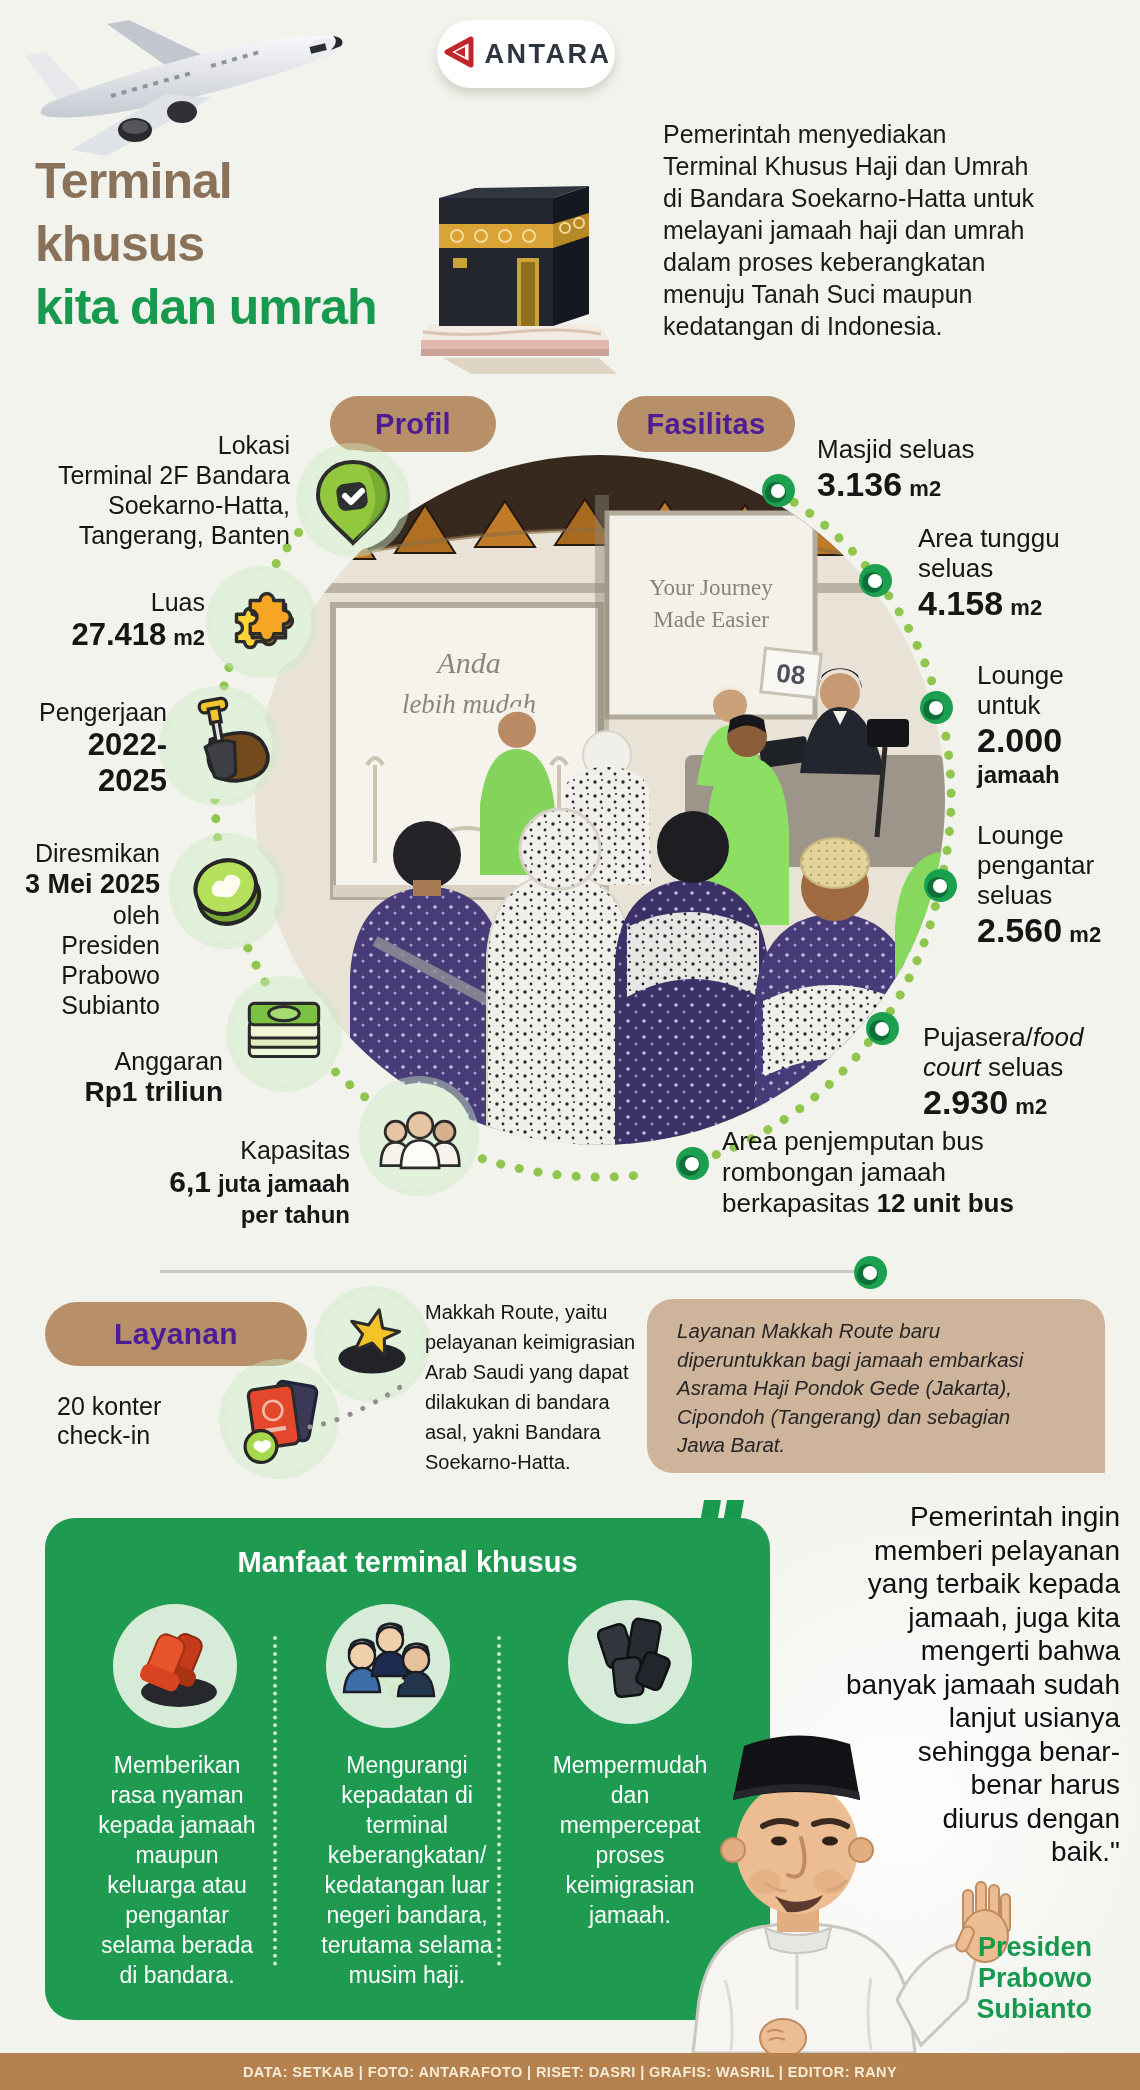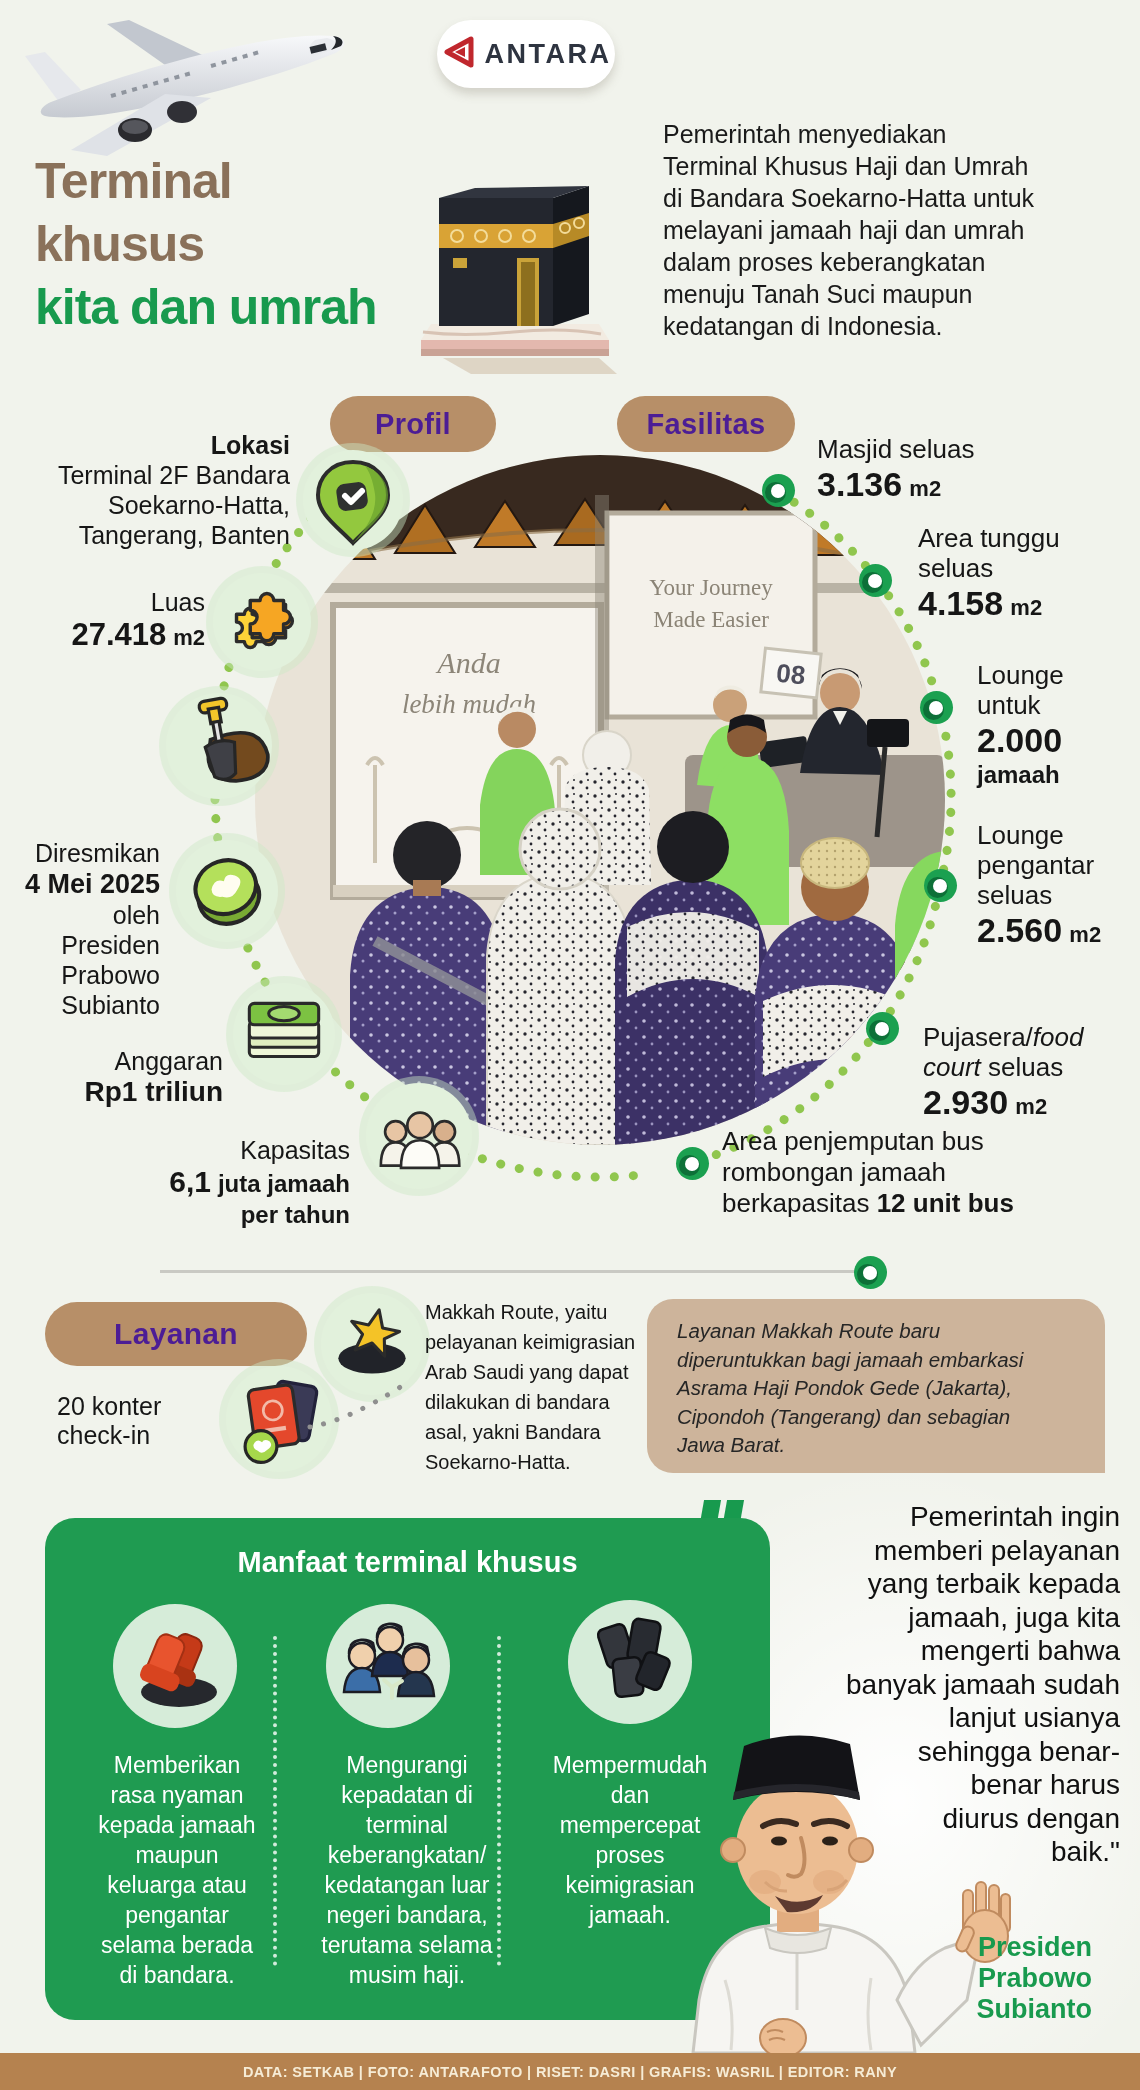"Lokasi" .lbl-b { font-weight: 700 -> 400 }
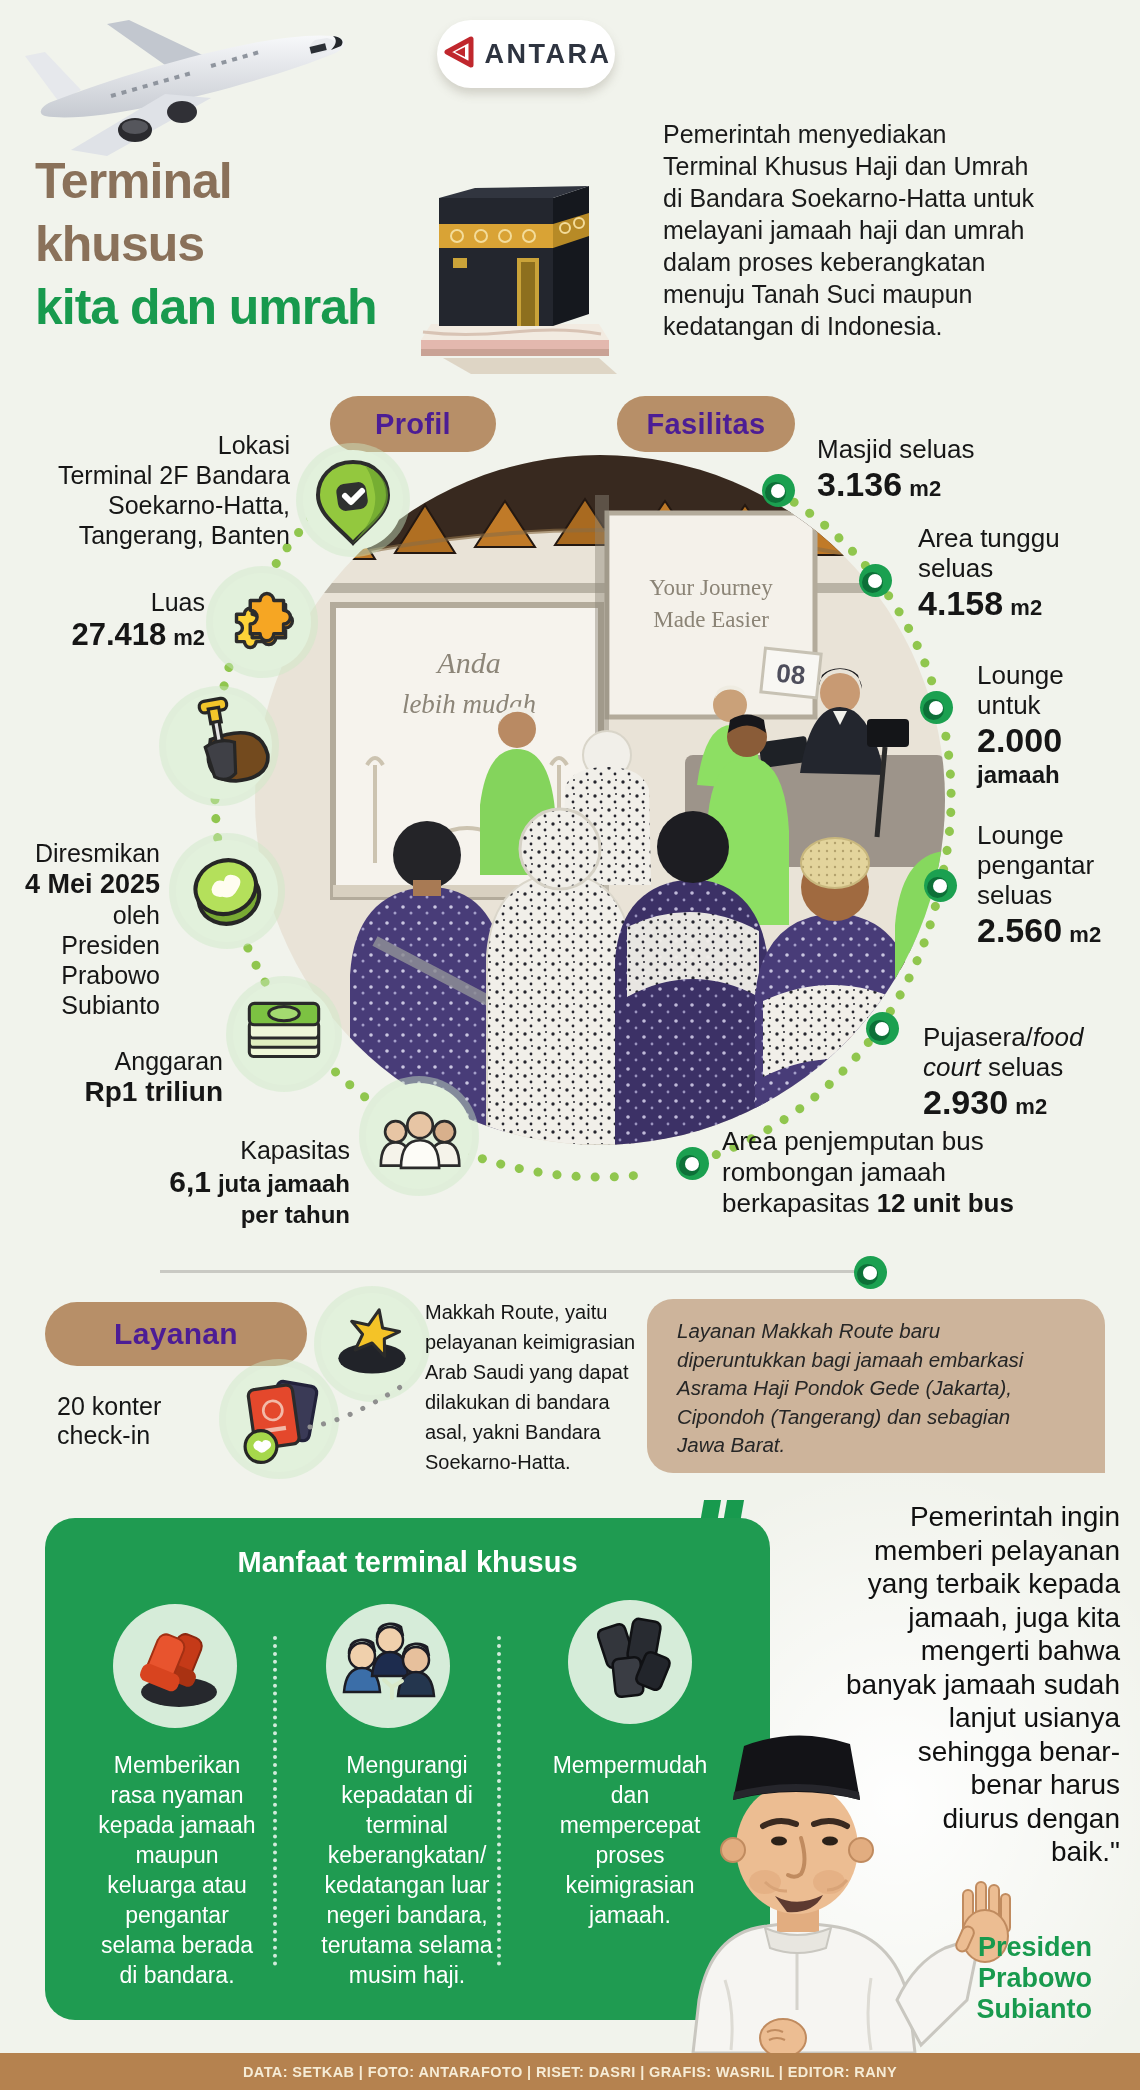"Pengerjaan" div.p-item { html: none -> <div> <div>Pengerjaan</div> <div>2022- 2025</div> </div> }
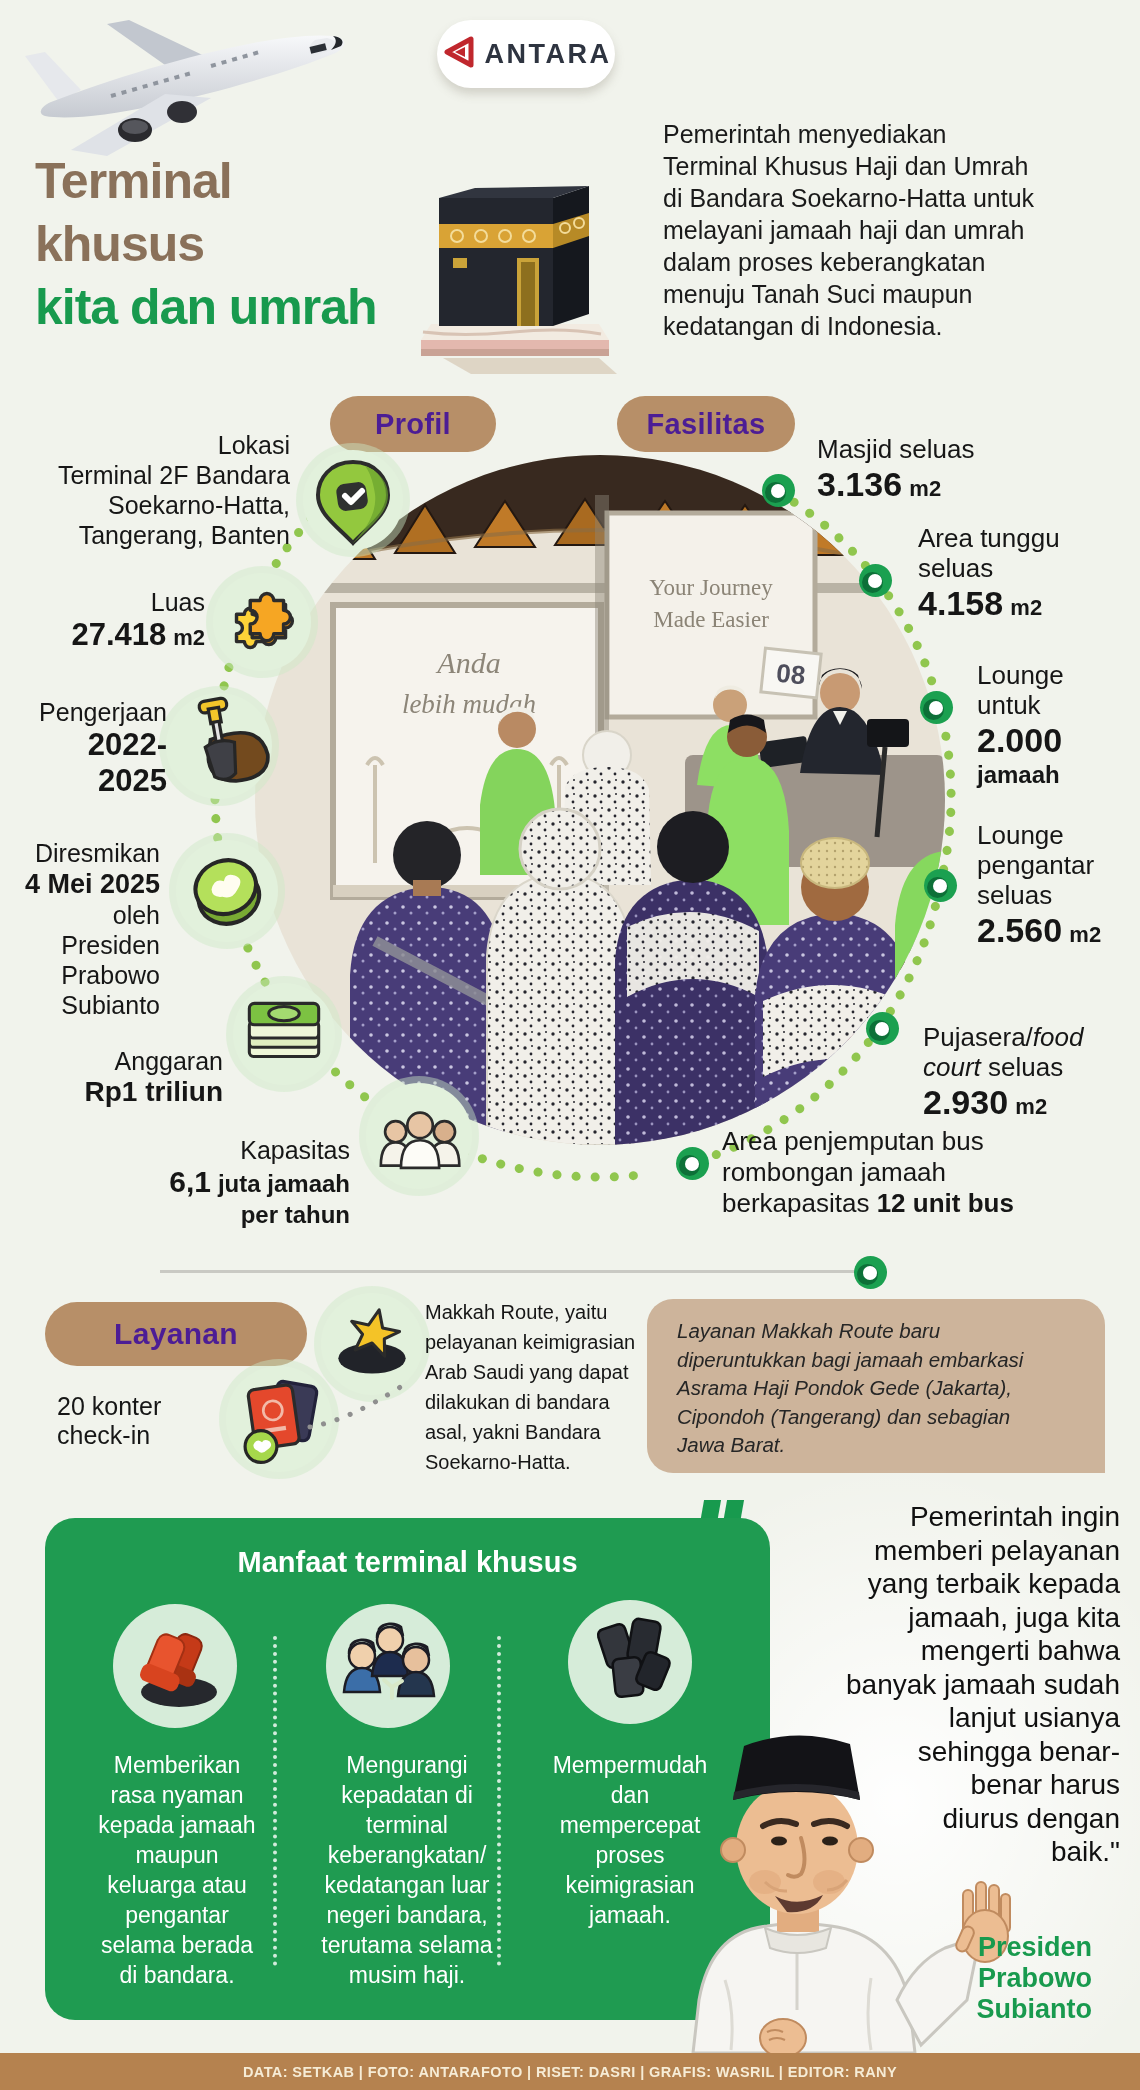"4 Mei 2025" div.val-md { text: 4 -> 3 }
